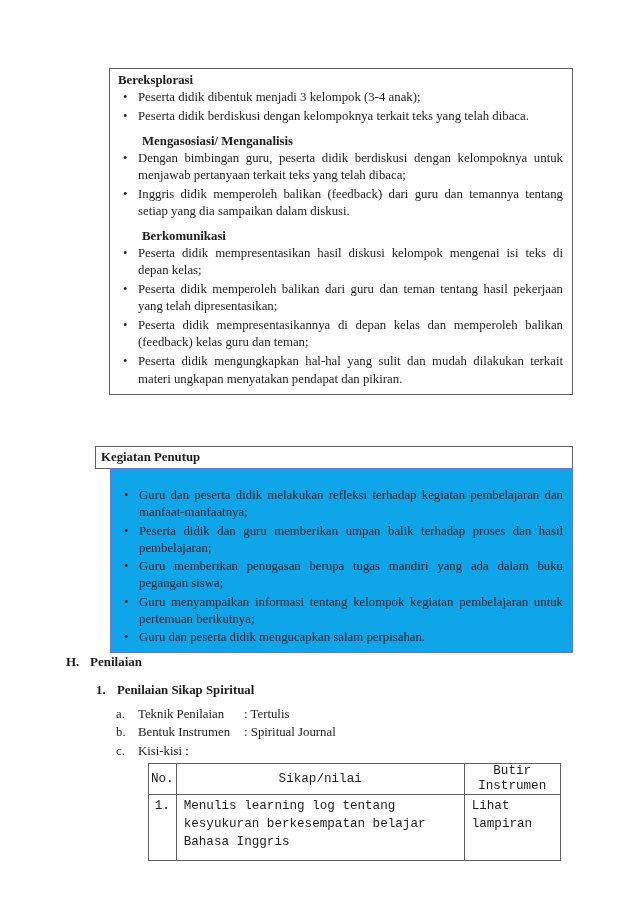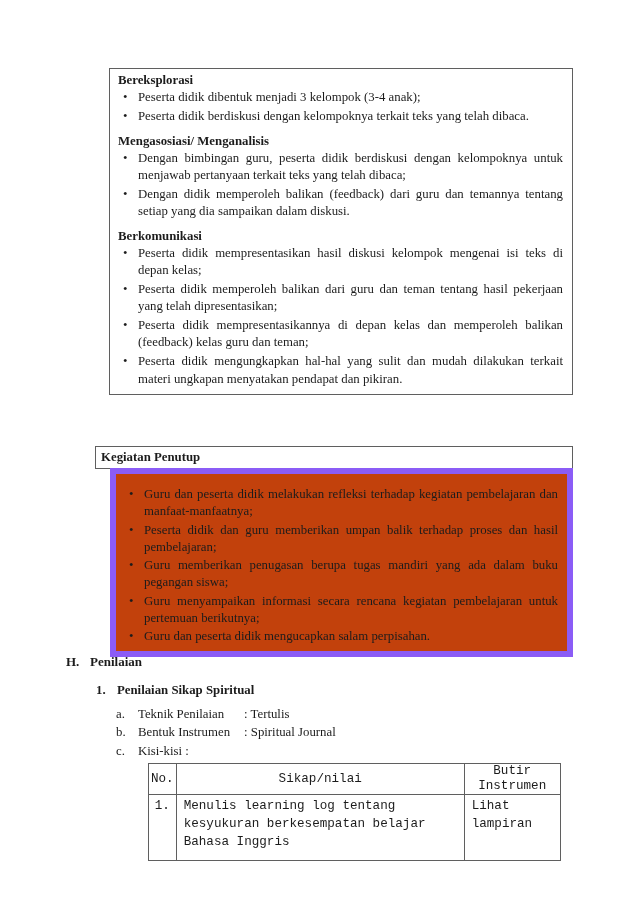"Mengasosiasi/ Menganalisis" .sec-h.gap { margin-left: none -> 24px }
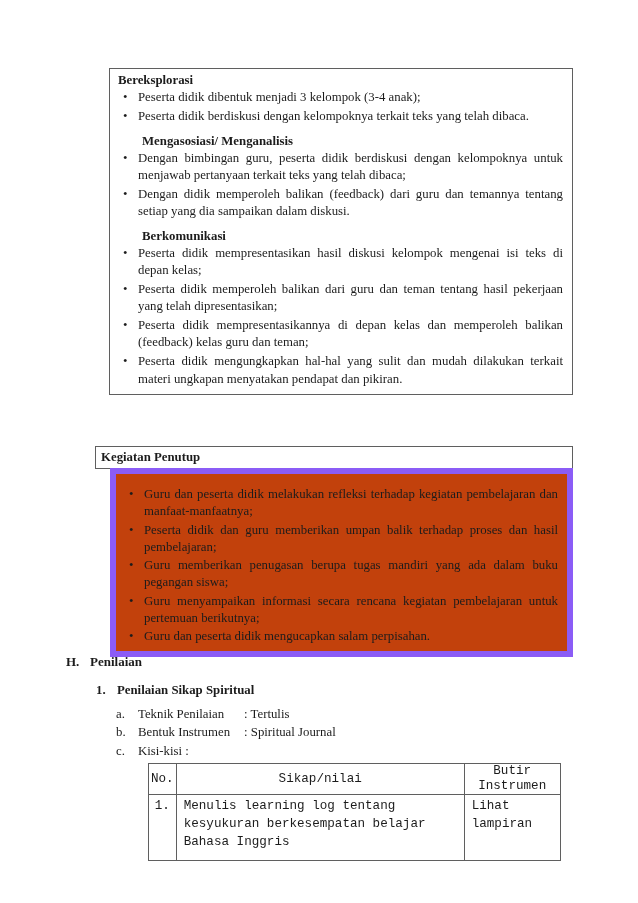"Dengan didik memperoleh balikan" span { text: Dengan -> Inggris }
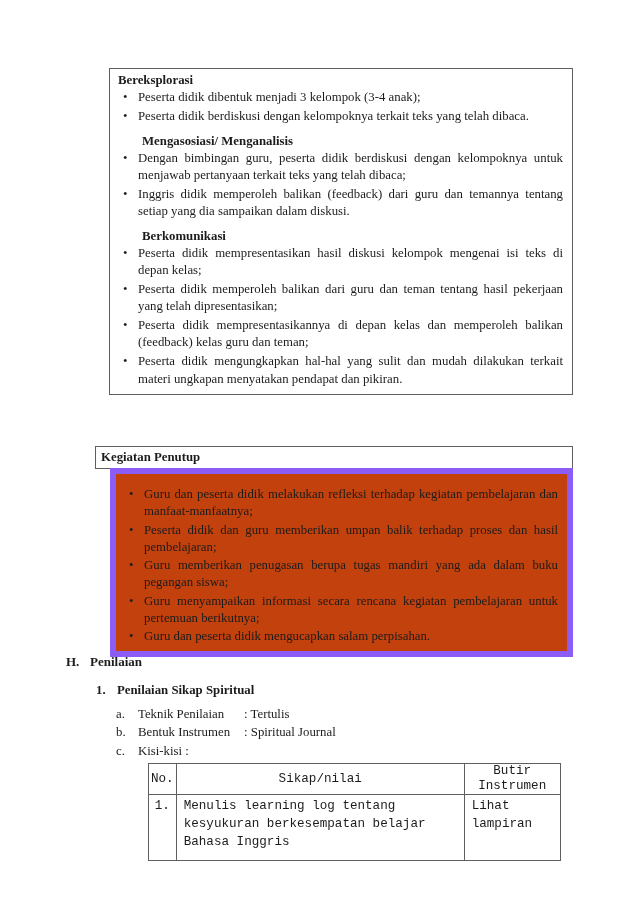"Guru dan peserta didik melakukan" .closing-body { background: #c2410c -> #0ea5e9; border: 6px solid #8b5cf6 -> 1px solid #8b5cf6; padding: 12px 9px 4px 8px -> 18px 9px 4px 8px }
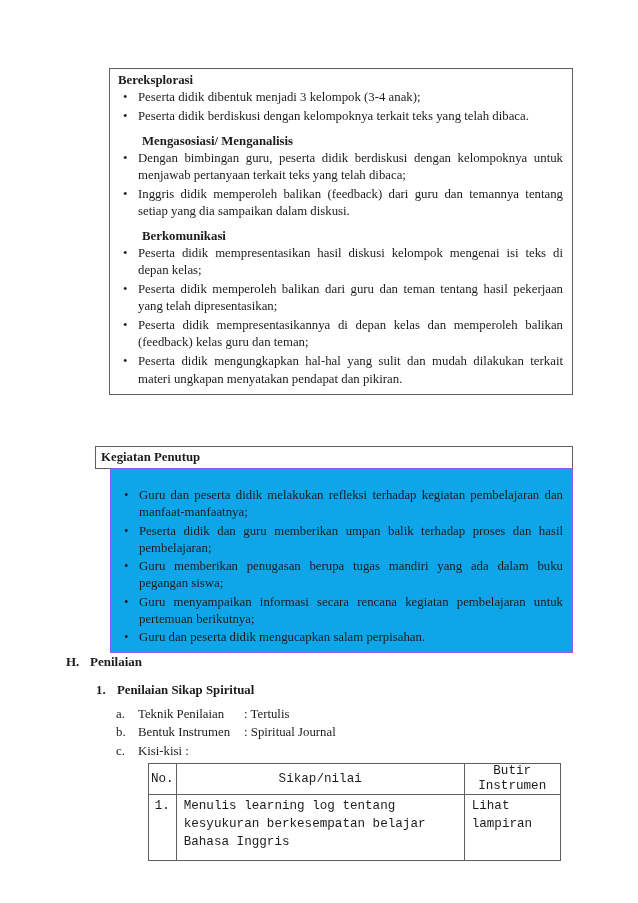"Guru menyampaikan informasi secara" span { text: secara rencana -> tentang kelompok }
